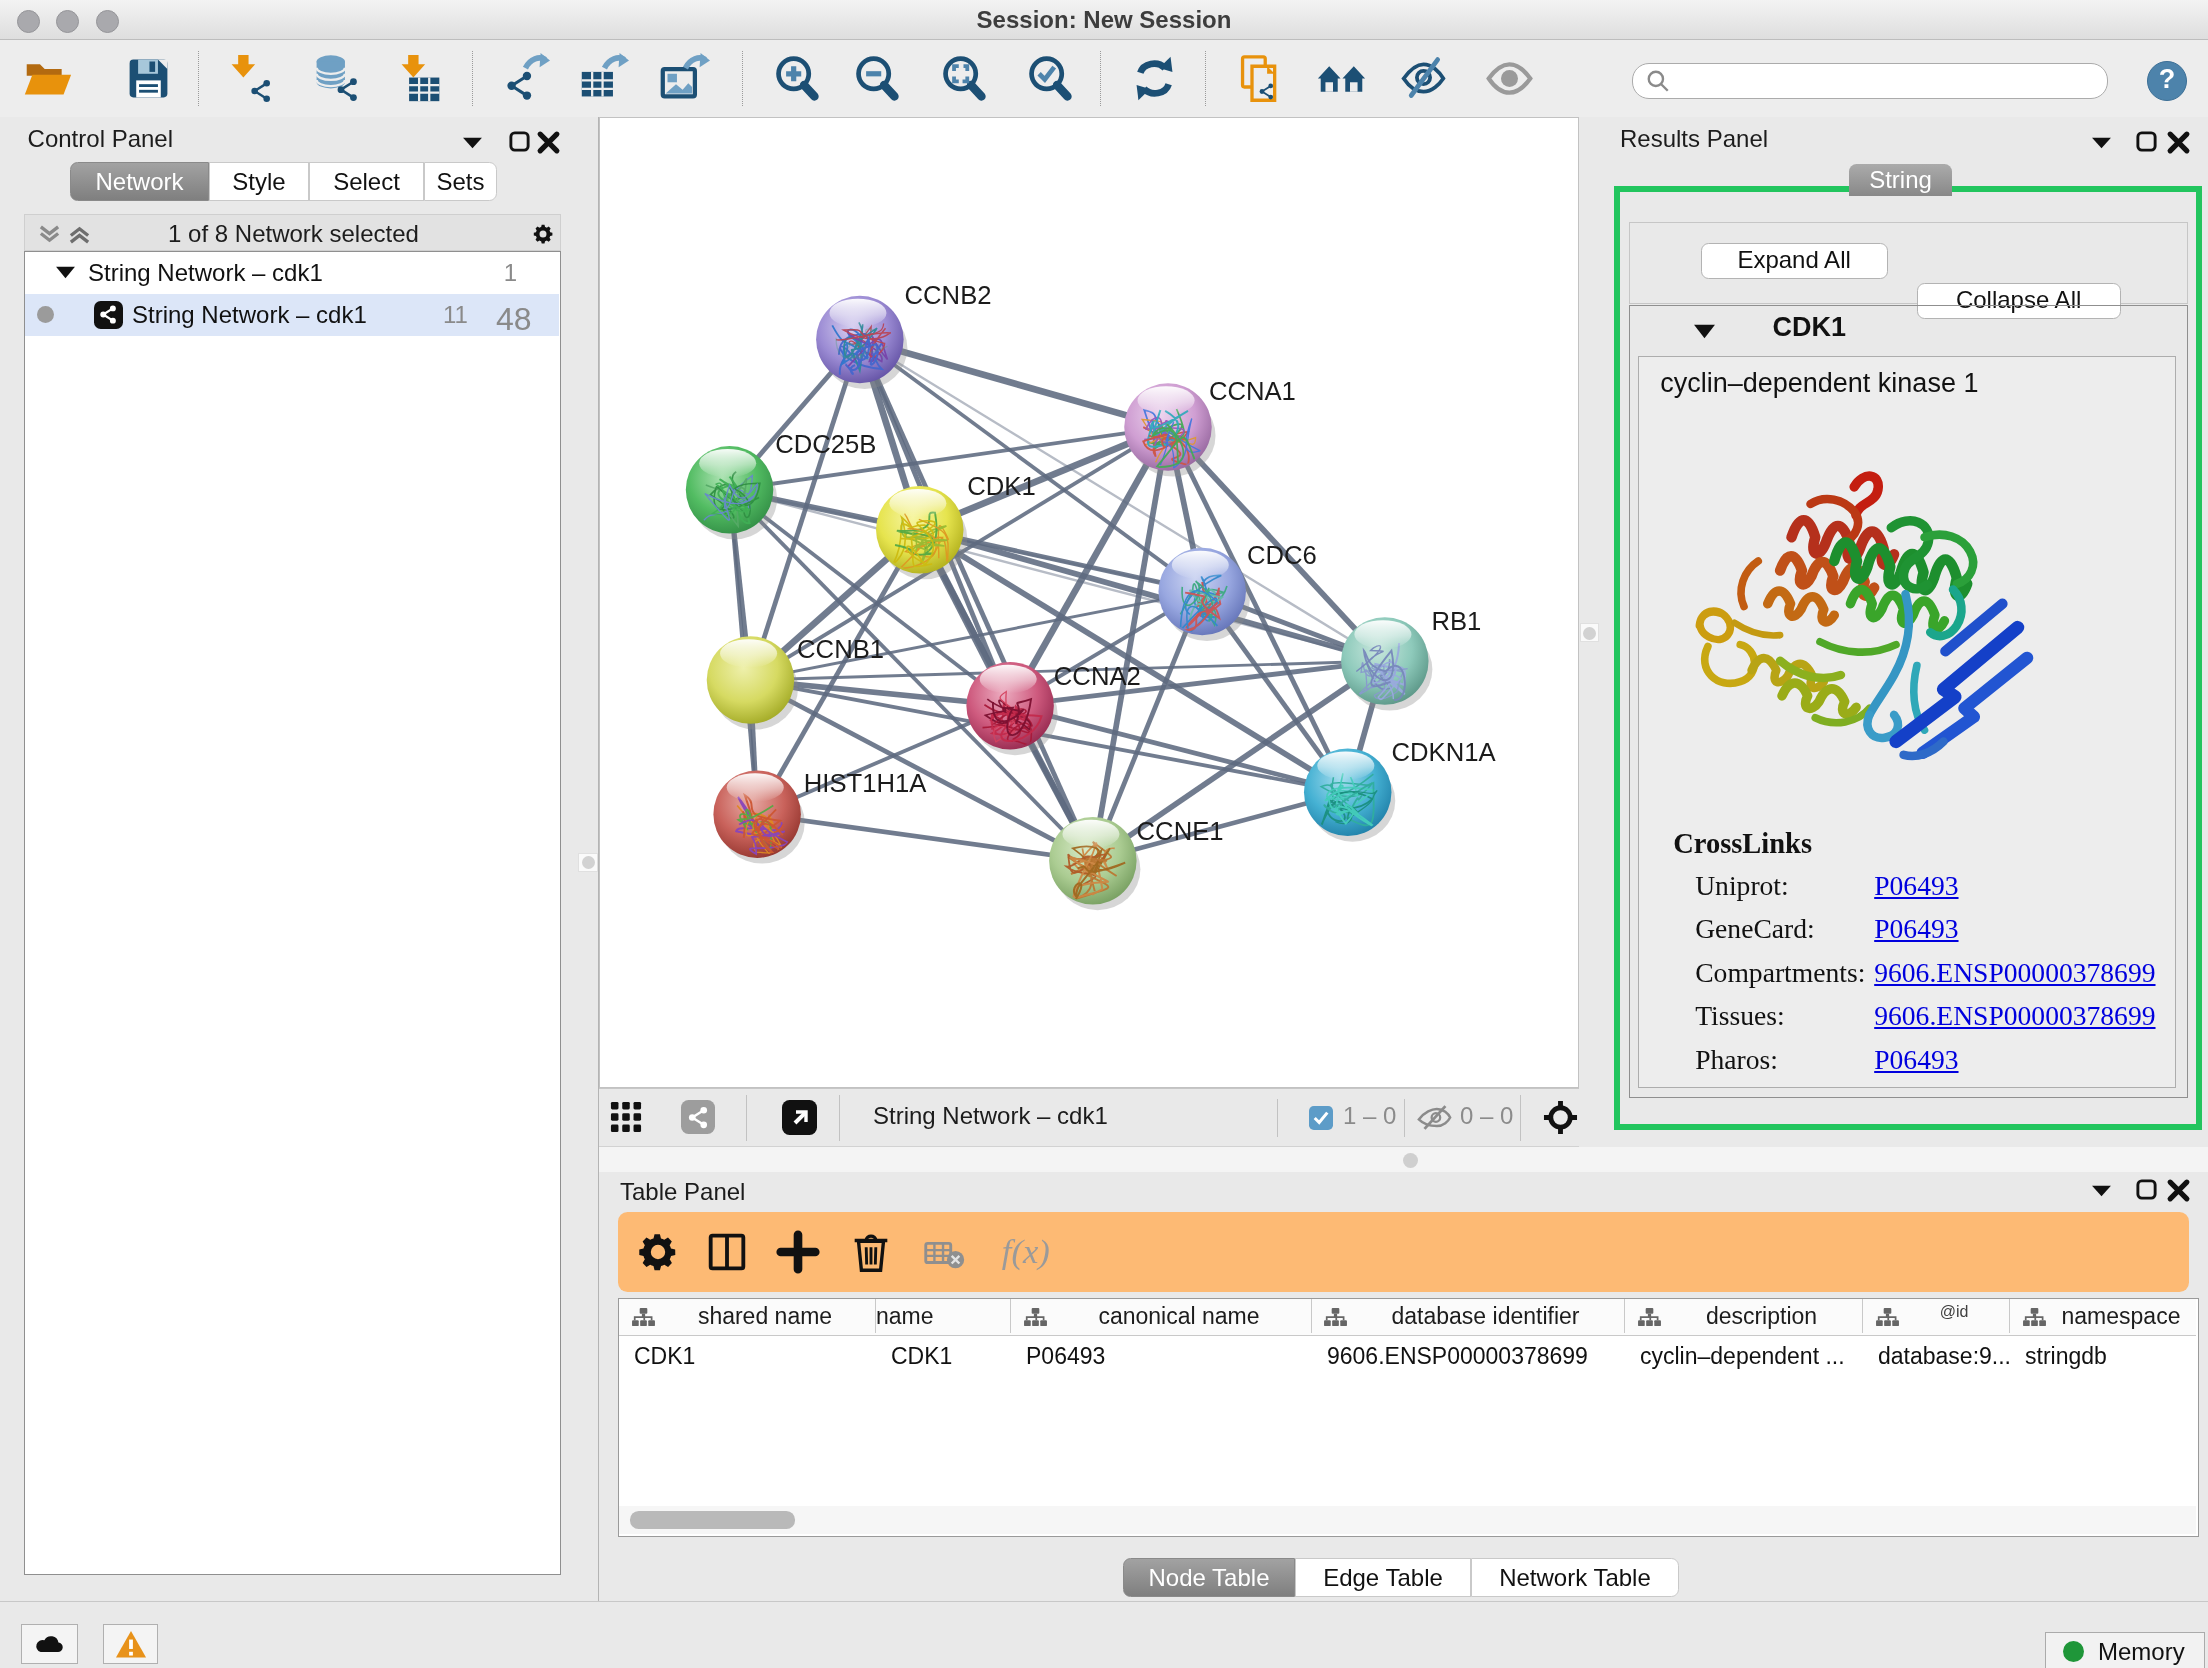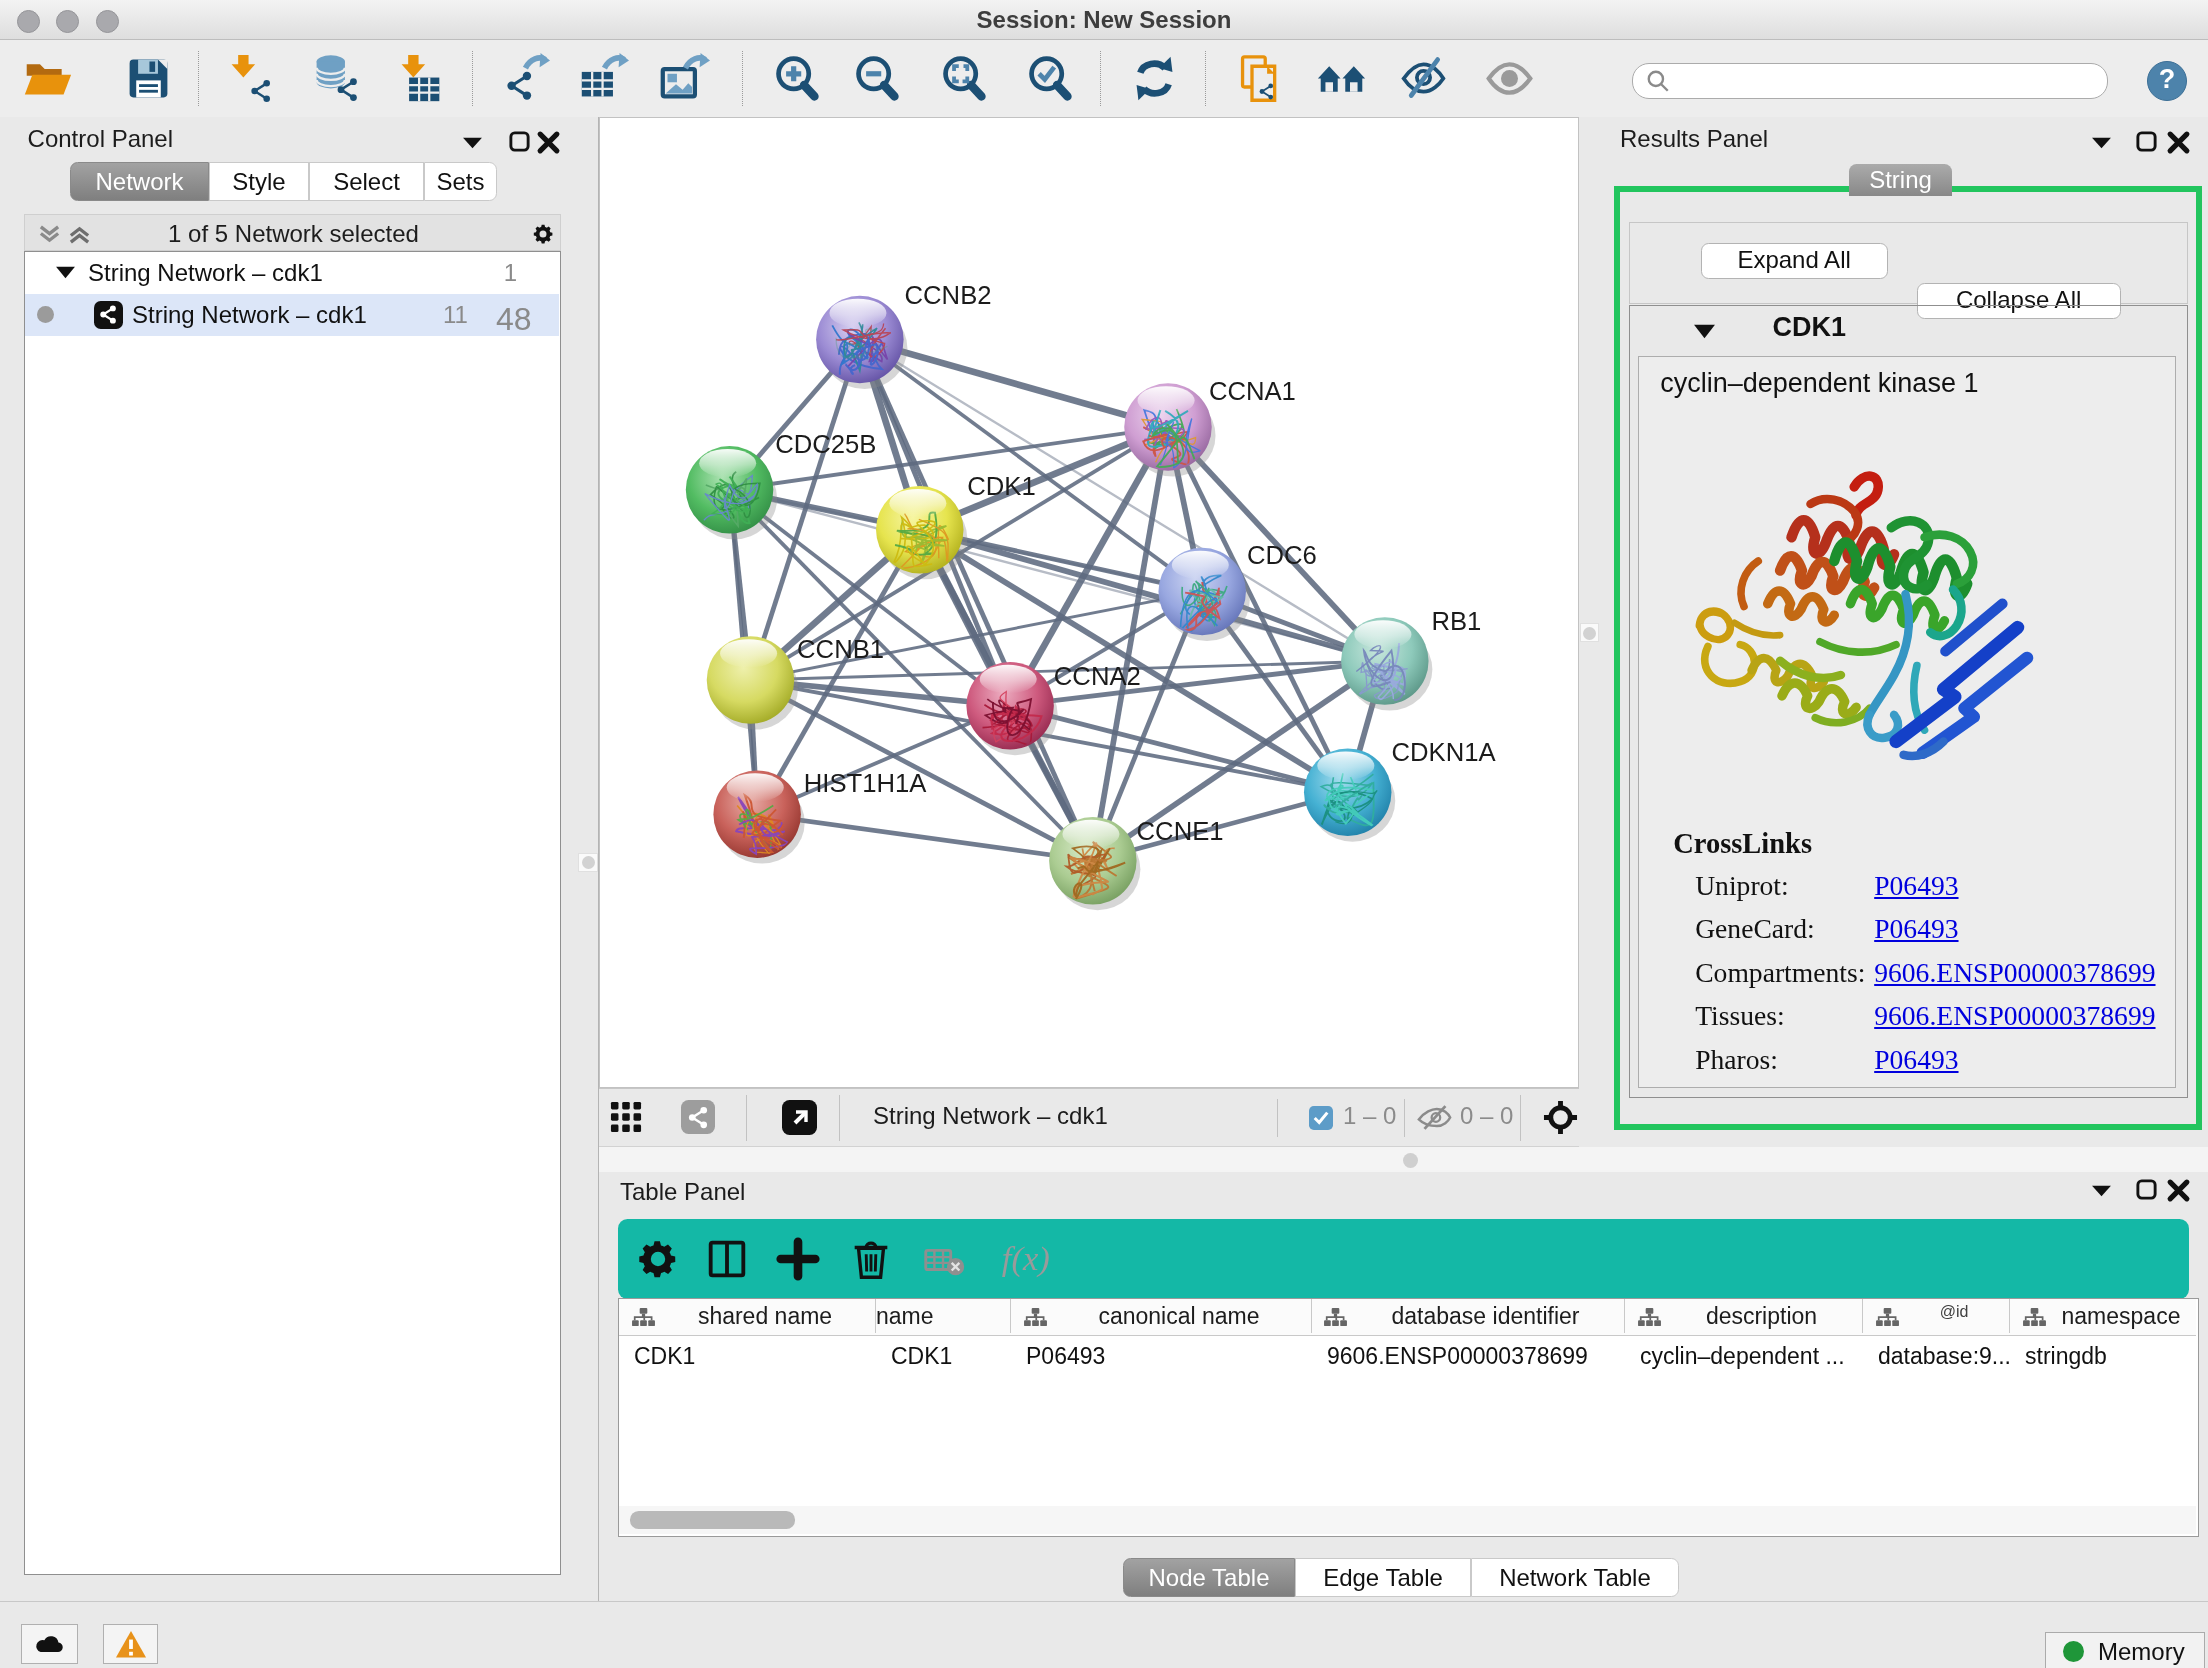"1 of 5 Network selected" div.abs { text: 5 -> 8 }
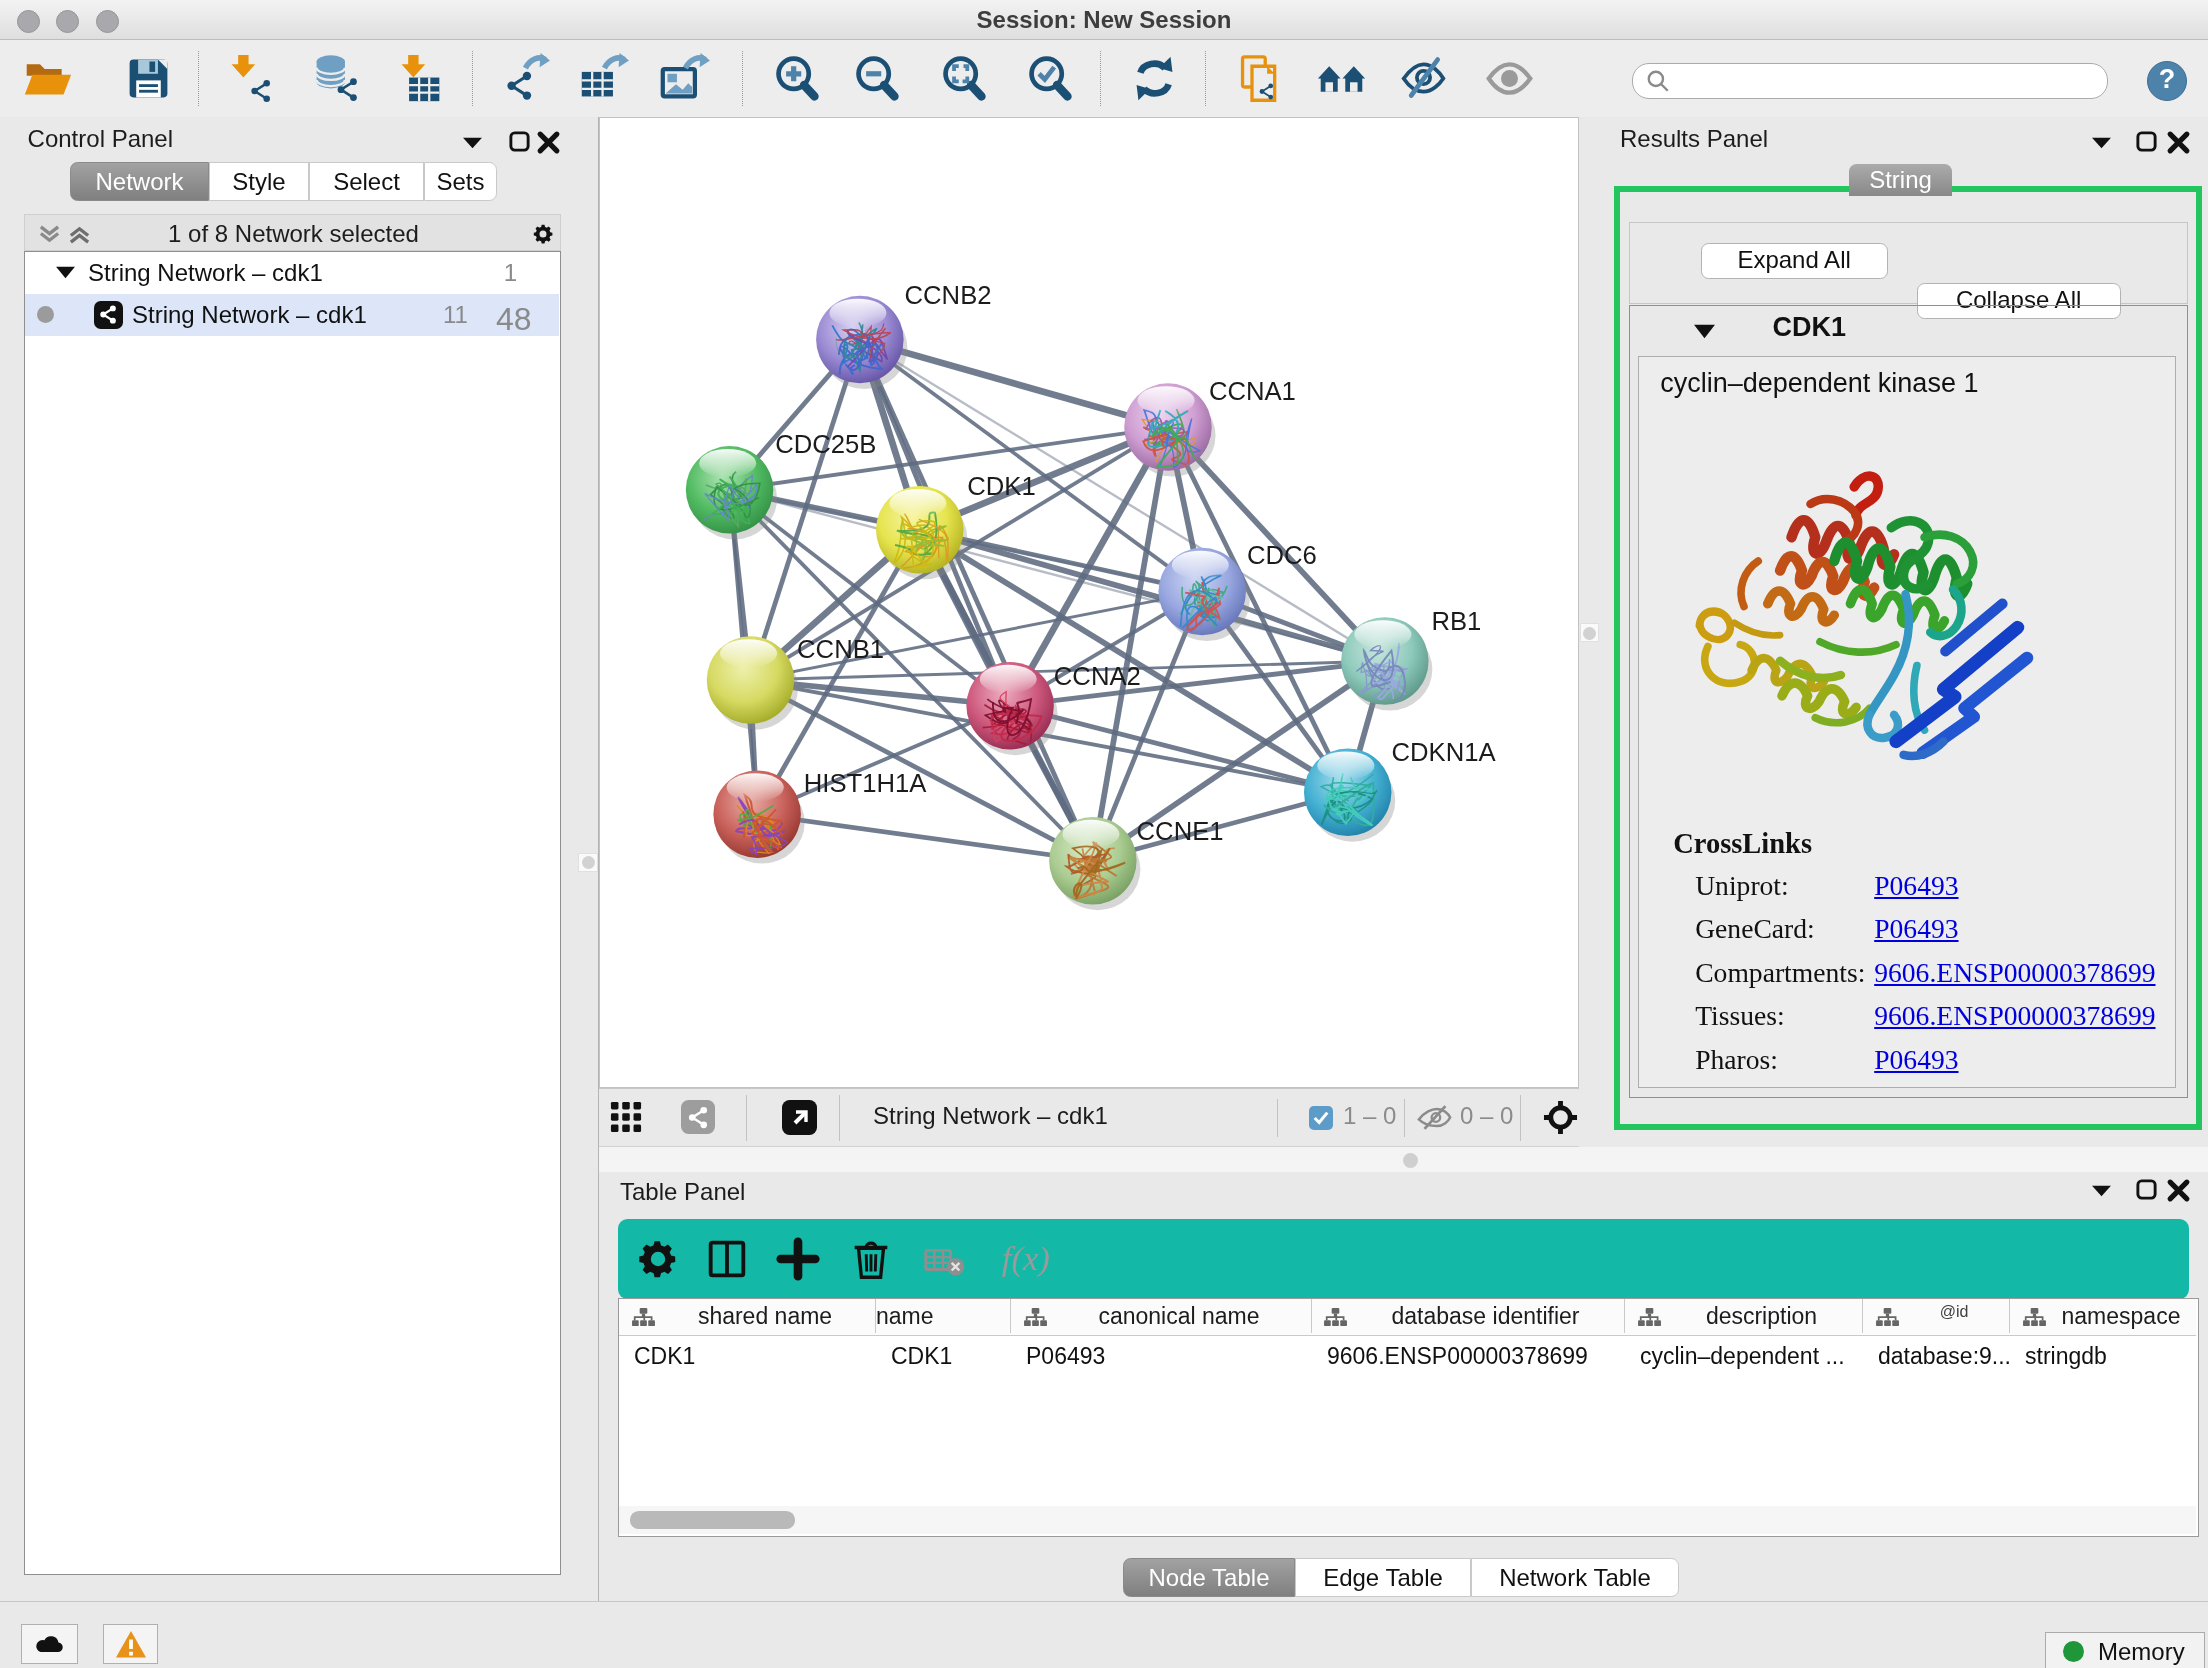"f(x)" div.abs { background: #14b8a6 -> #fdba74; top: 47px -> 40px }
